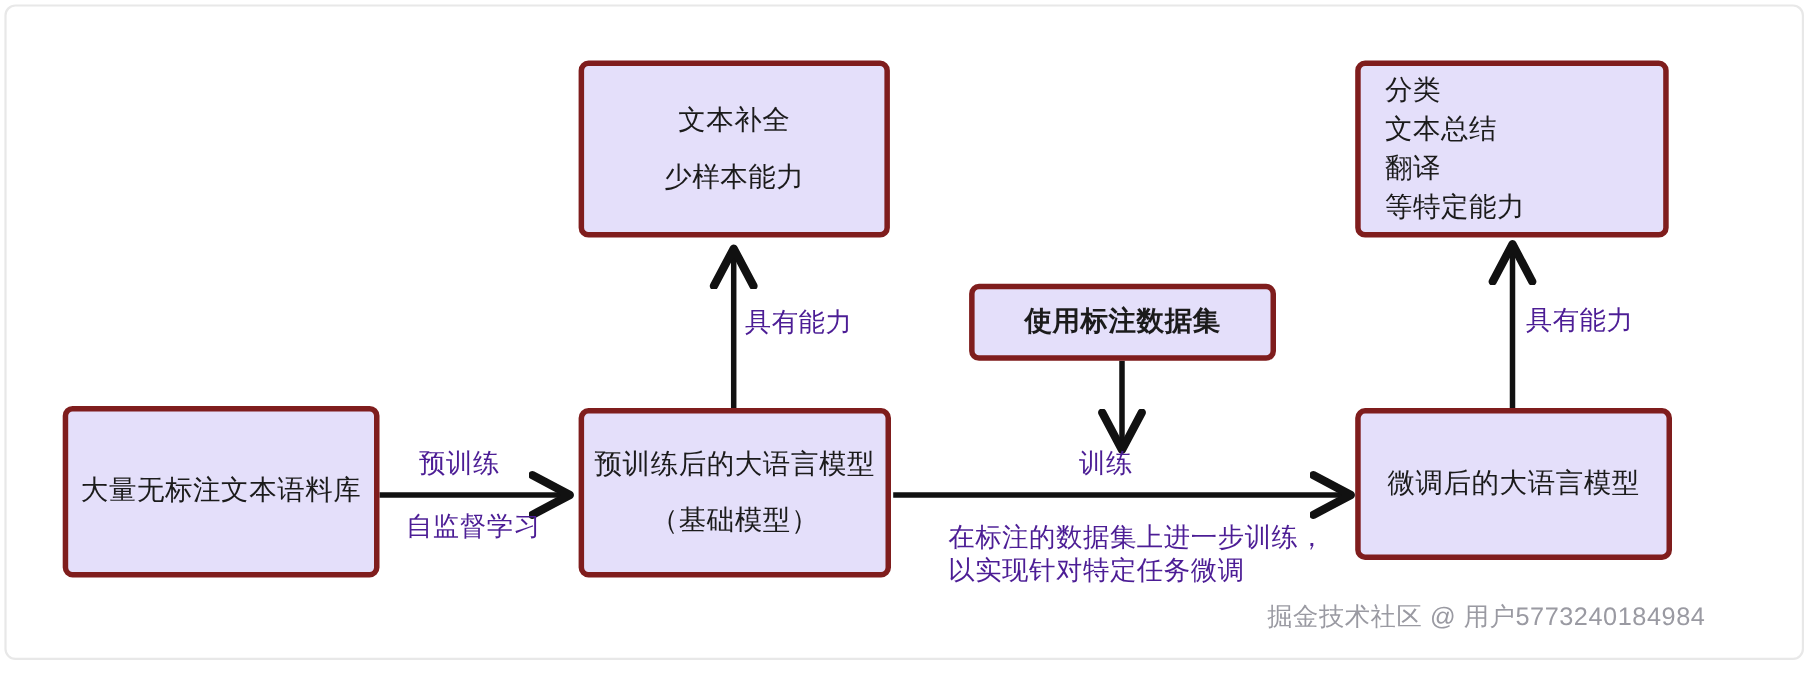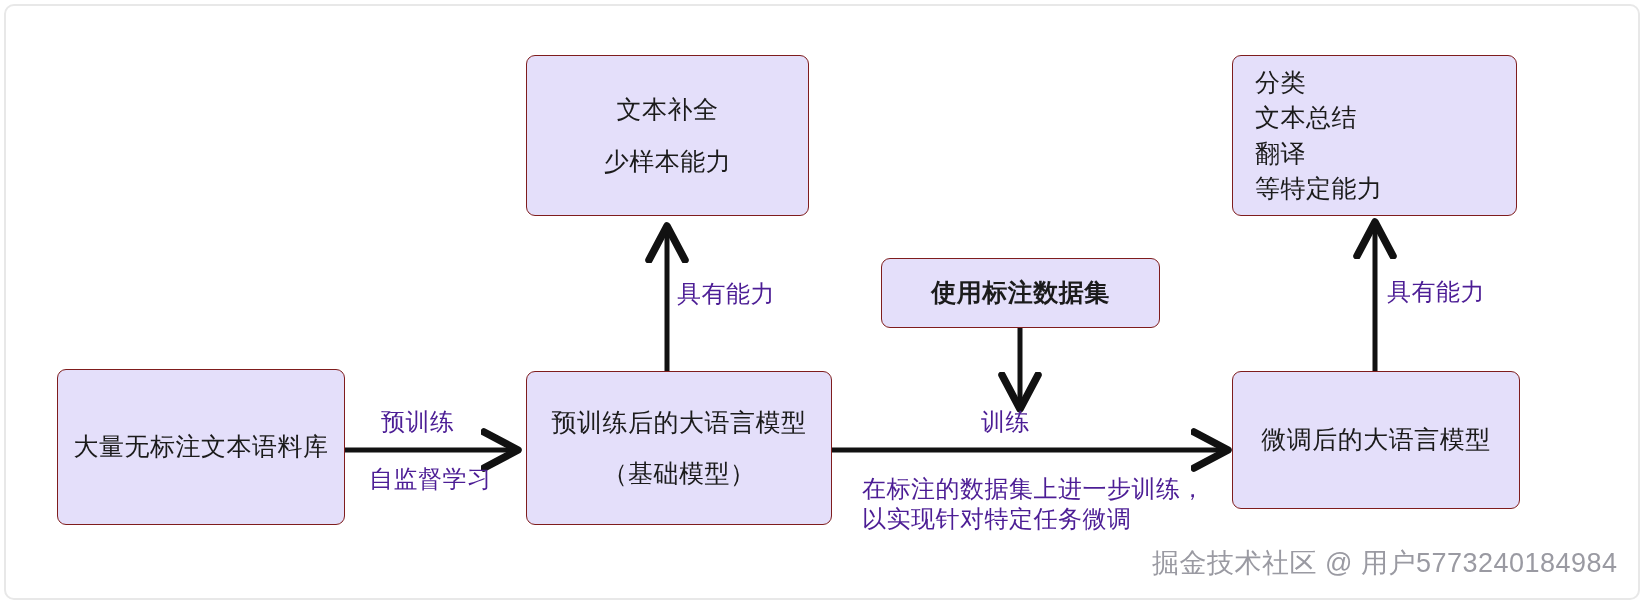"分类" .node { border: 1px solid #7f1d1d -> 5px solid #7f1d1d }
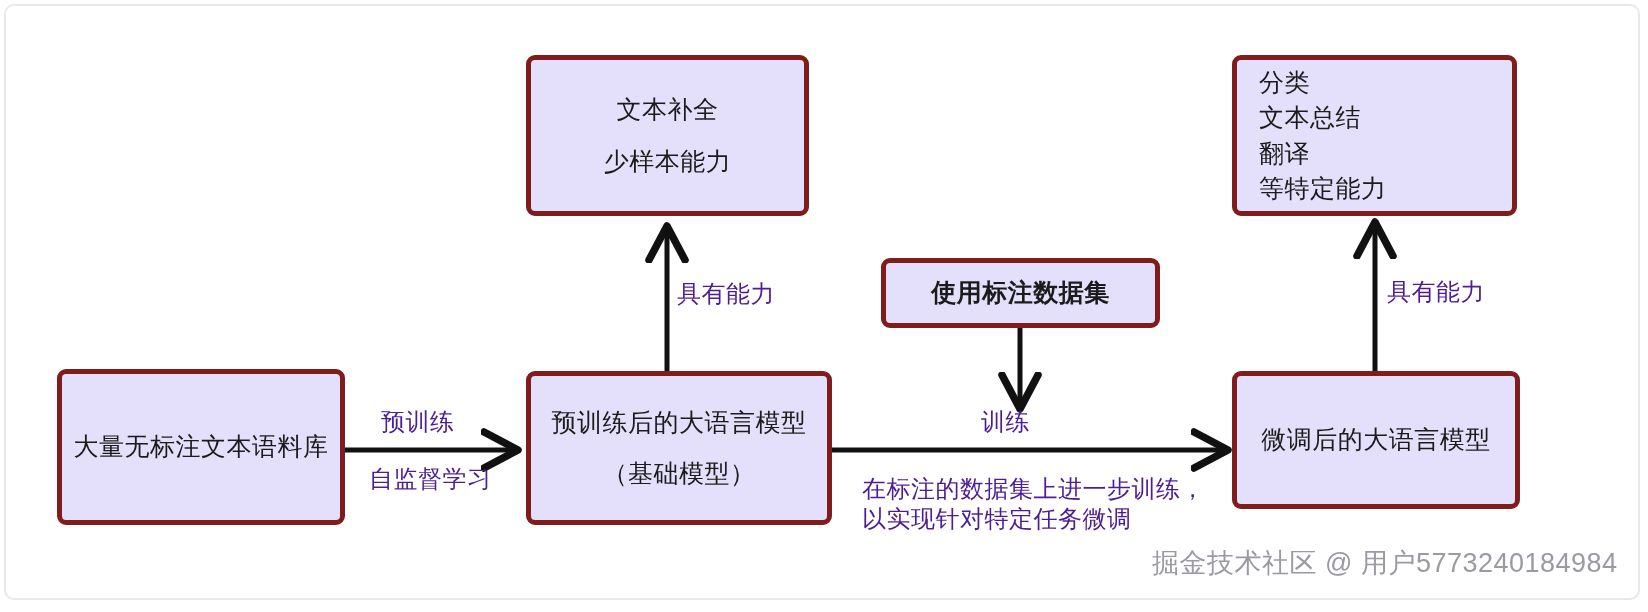"预训练后的大语言模型" div.node { width: 306px -> 284px }
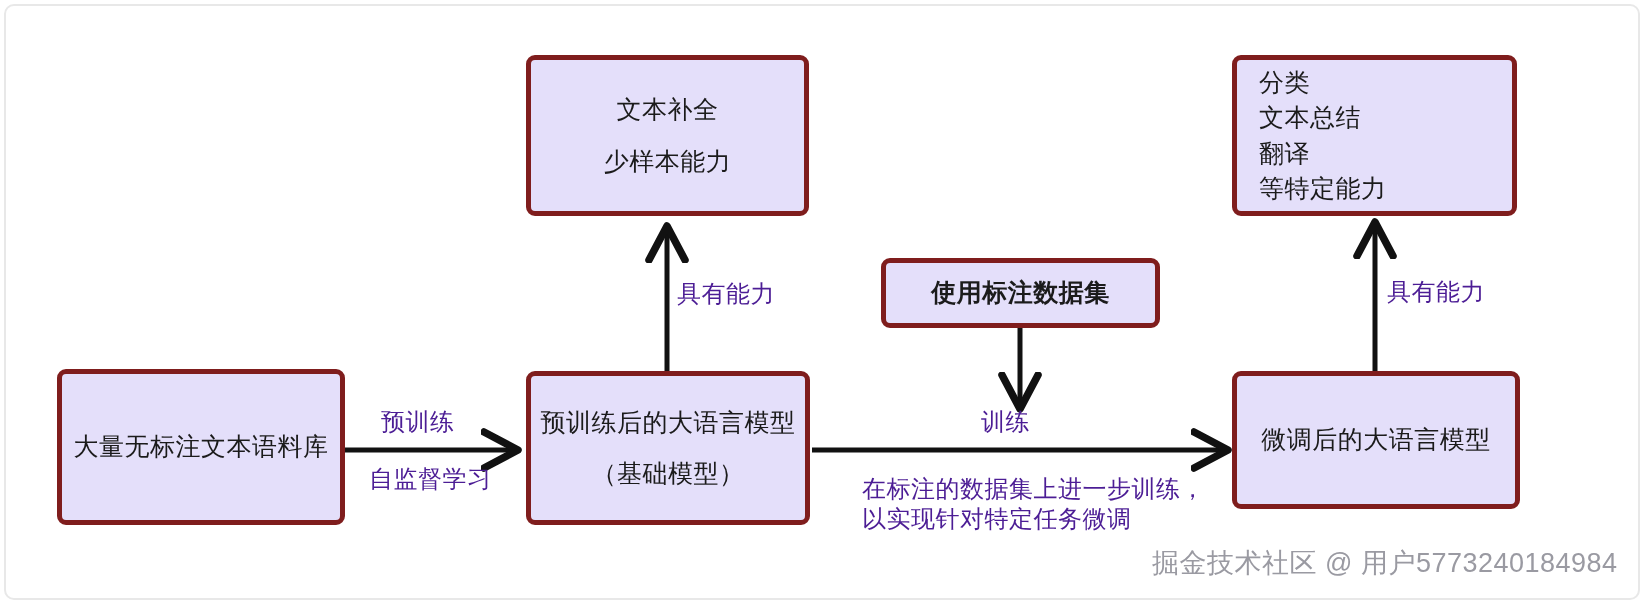"掘金技术社区 @ 用户5773240184984" .watermark { font-size: 27px -> 23px }
